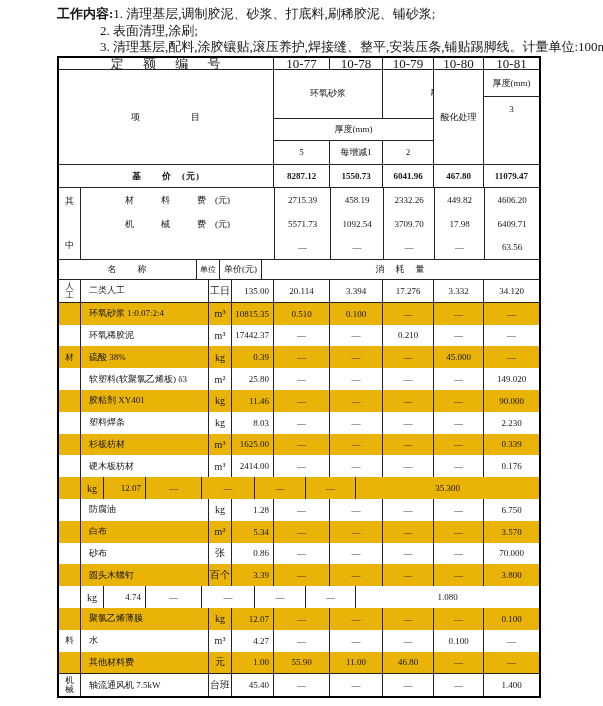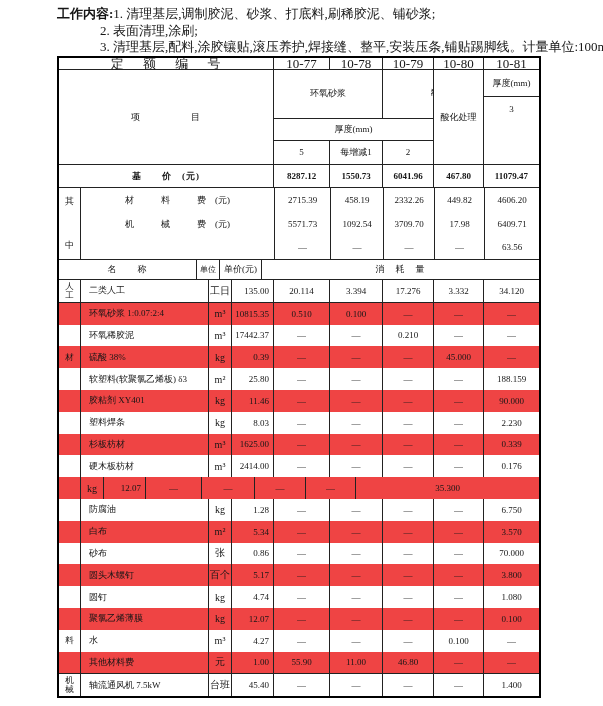"环氧砂浆 1:0.07:2:4" .crow.stripe { background: #ef4444 -> #eab308 }
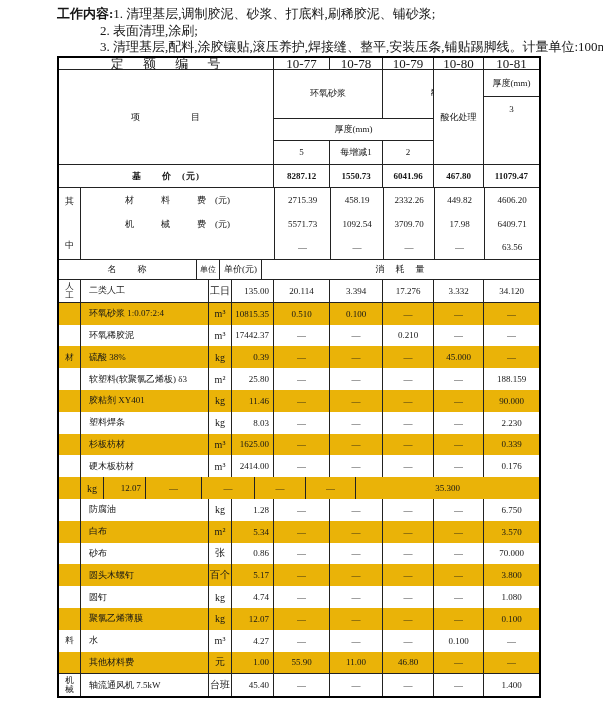"188.159" div.cell { text: 188.159 -> 149.020 }
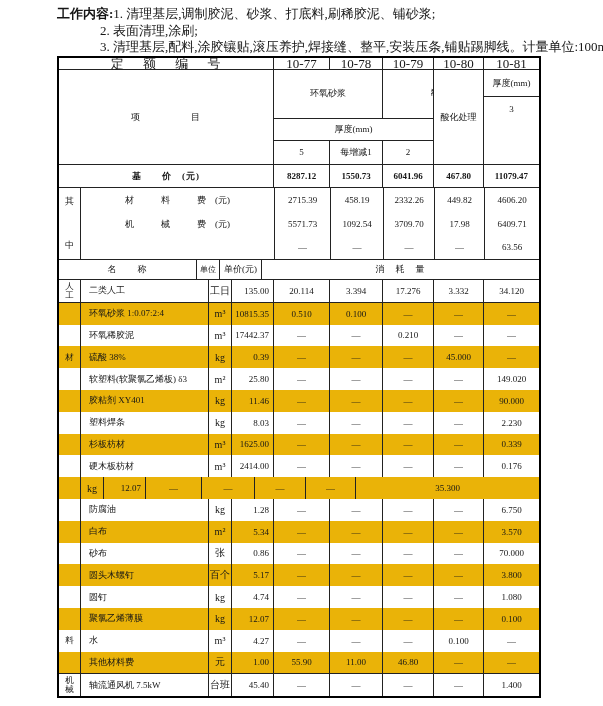"5.17" div.cell { text: 5.17 -> 3.39 }
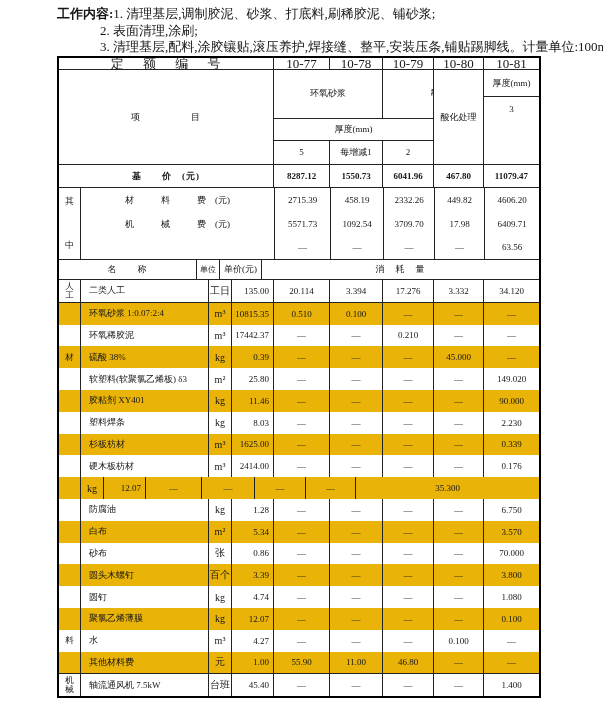"圆钉" div.cell { html: <div>圆钉</div> -> none }
